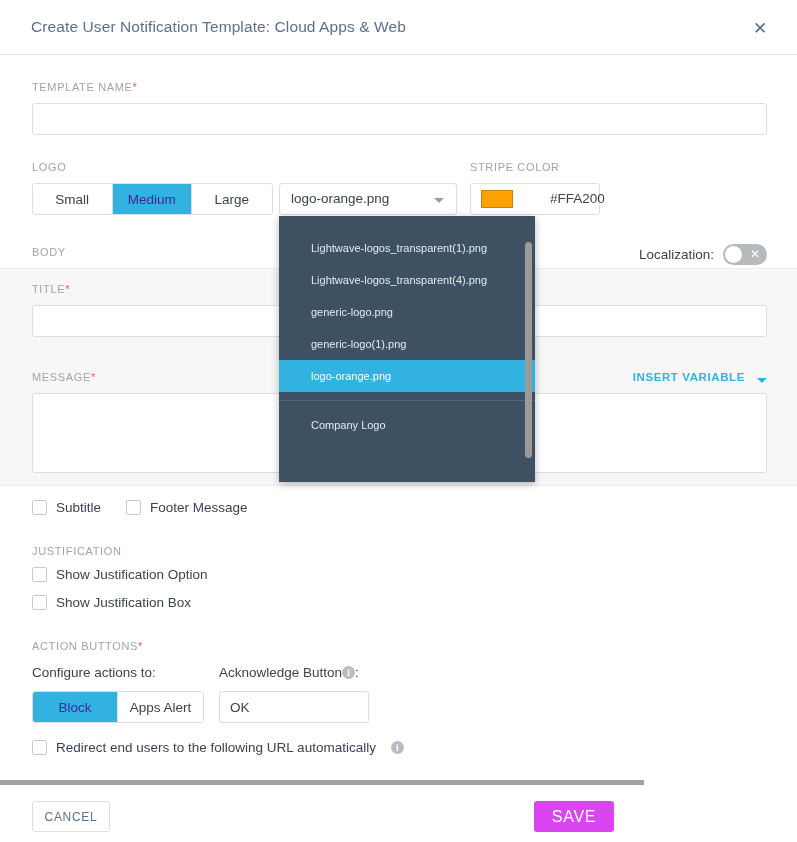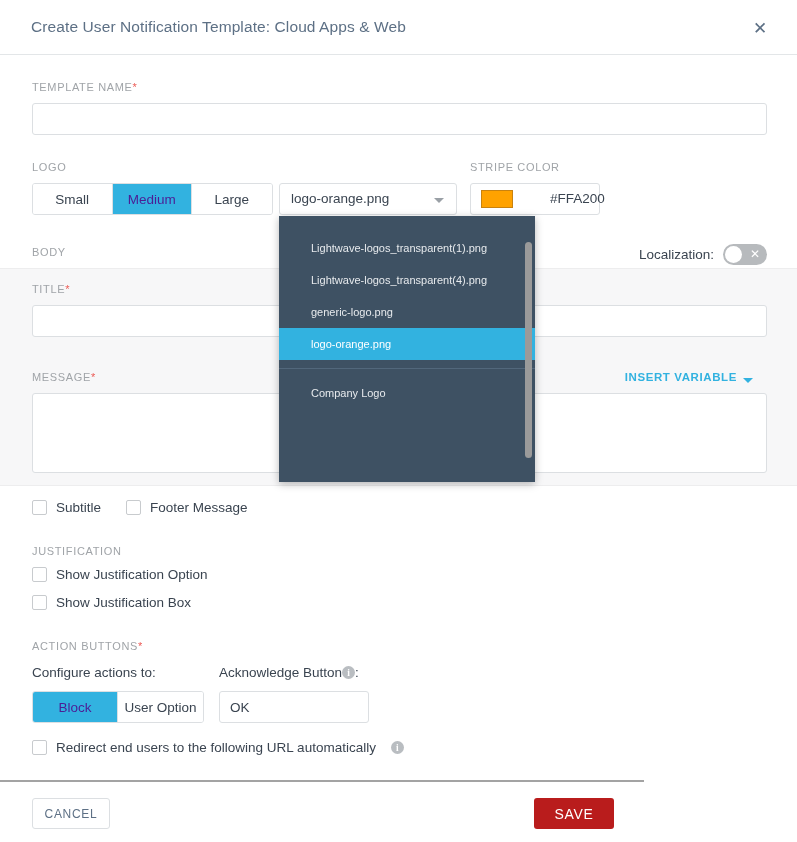"generic-logo(1).png" div.dd-item { html: none -> <div>generic-logo(1).png</div> }
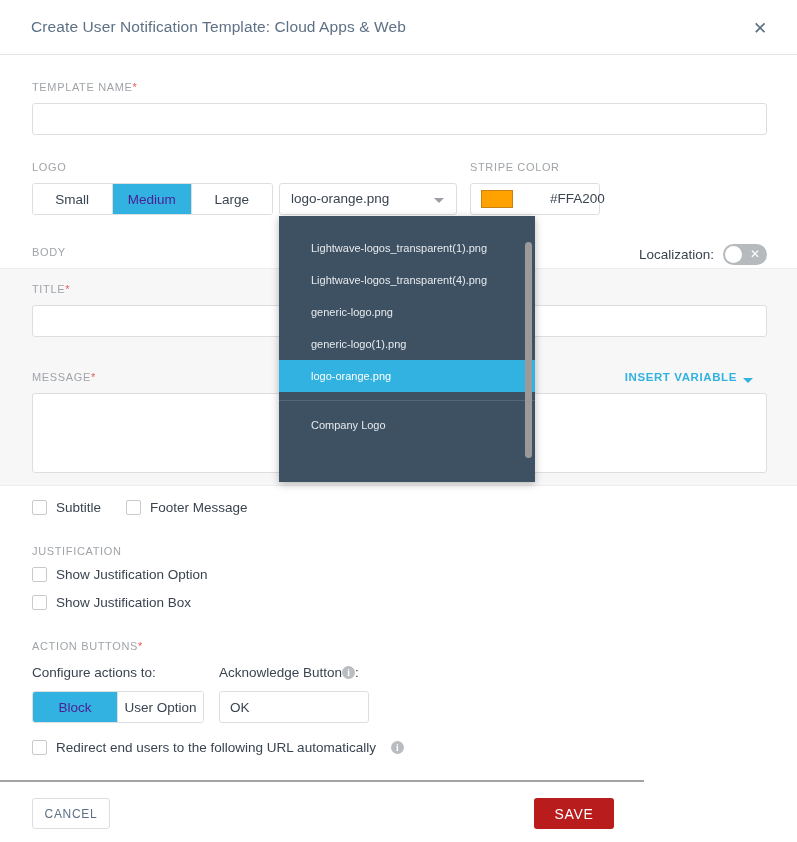"INSERT VARIABLE" .insert-variable { gap: 6px -> 12px; right: 44px -> 30px }
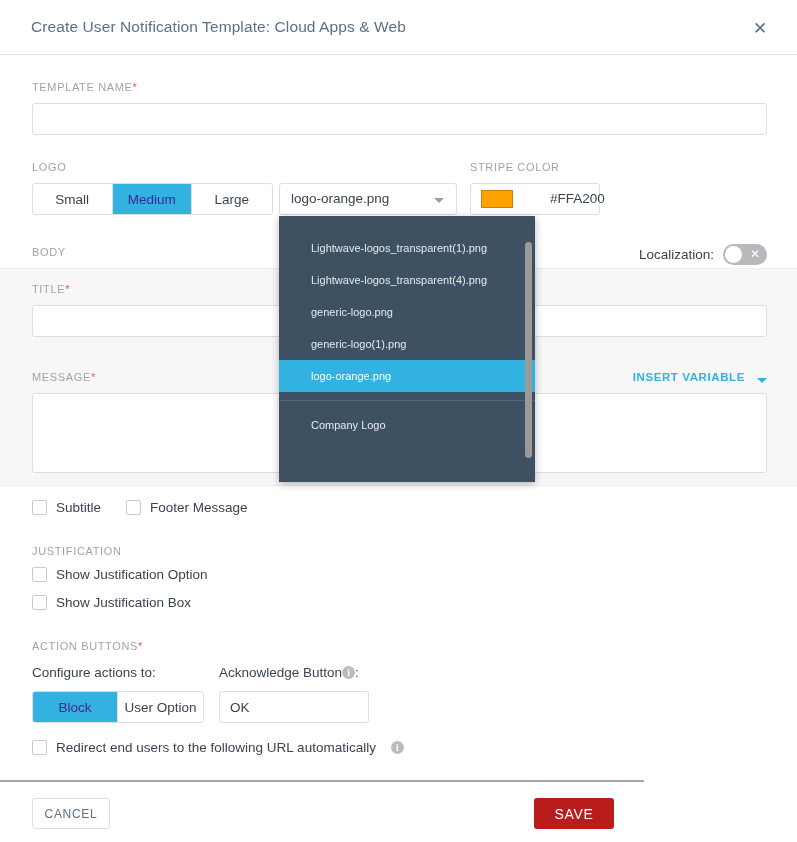"User Option" button.seg-btn { text: User Option -> Apps Alert }
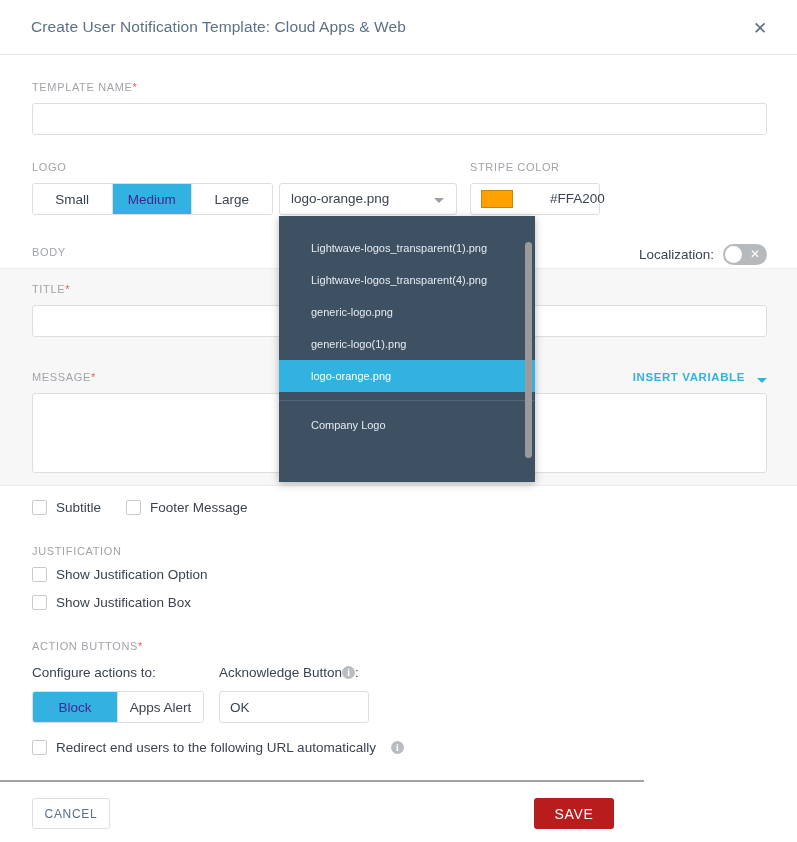"CANCEL" .dlg-footer { border-top: 2px solid #a3a3a3 -> 5px solid #a3a3a3 }
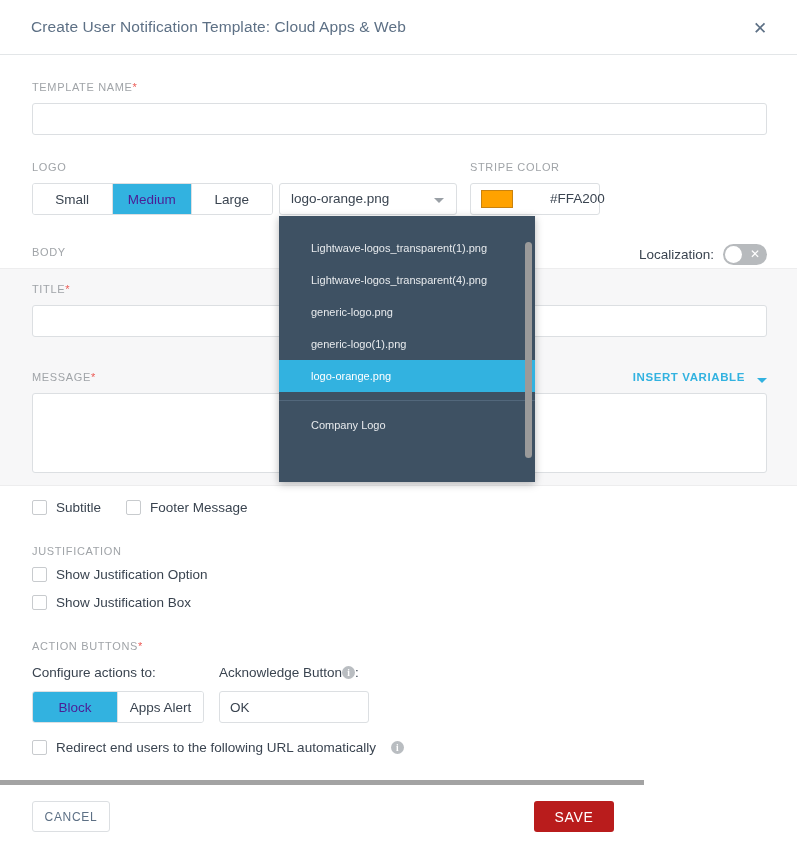"SAVE" .btn-save { background: #b91c1c -> #d946ef; font-size: 14px -> 16px }
